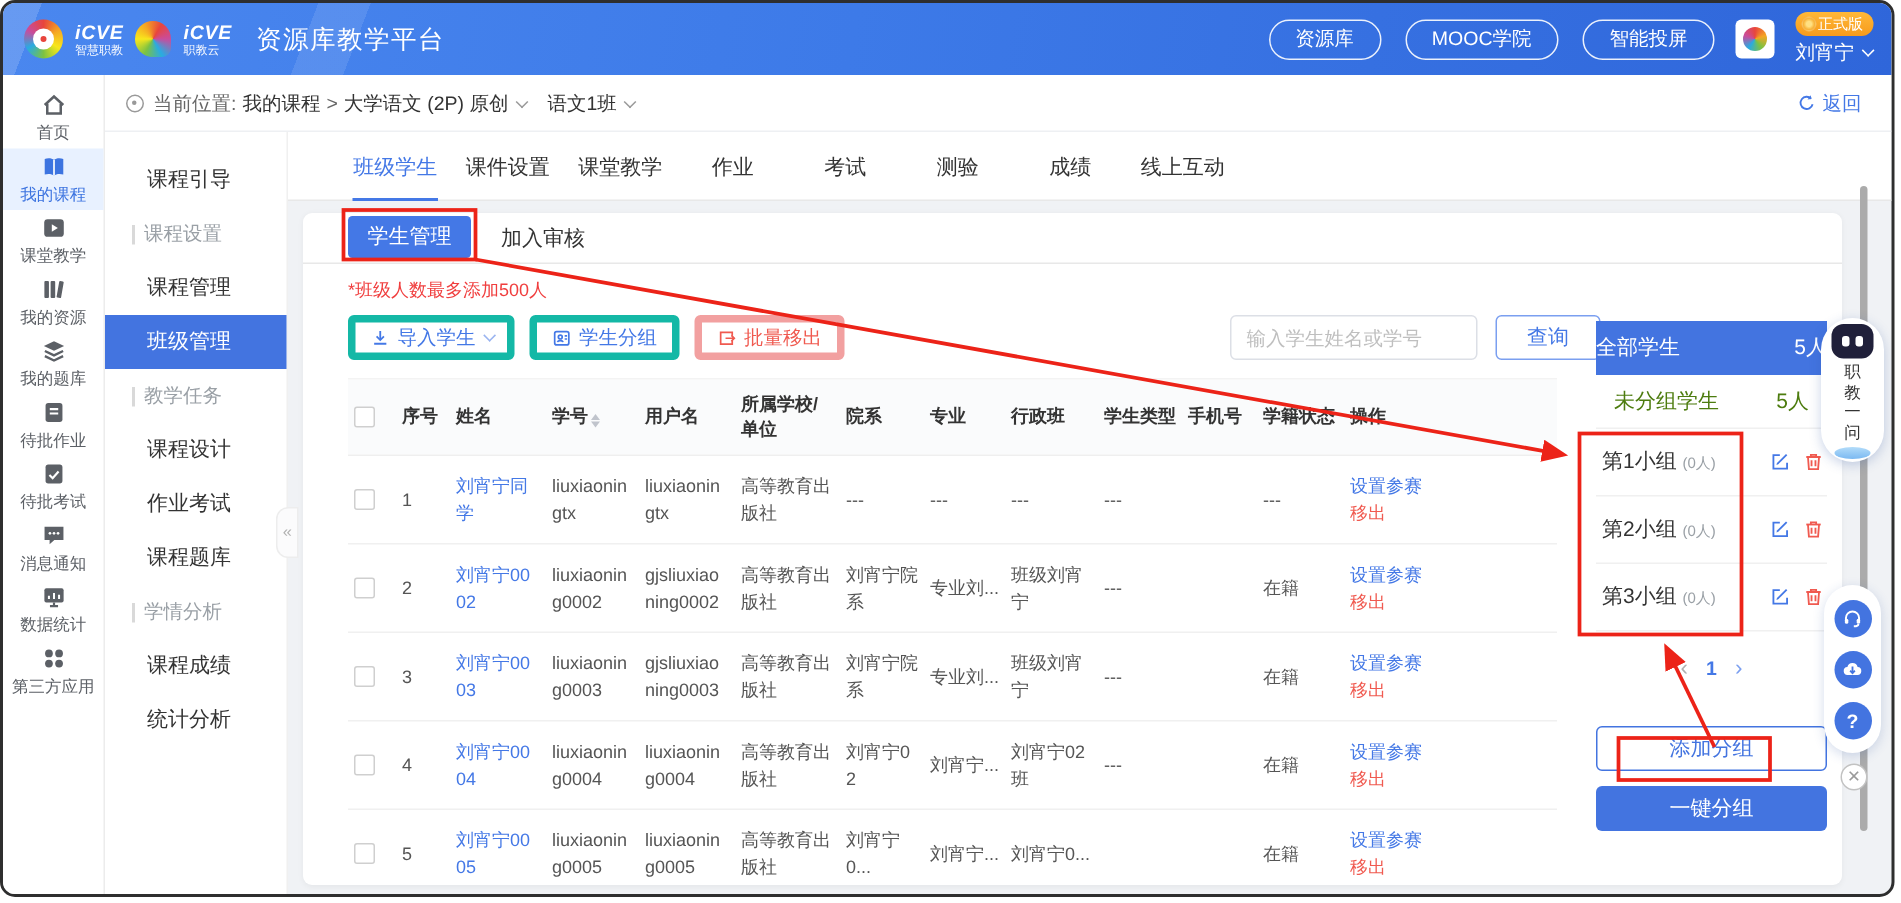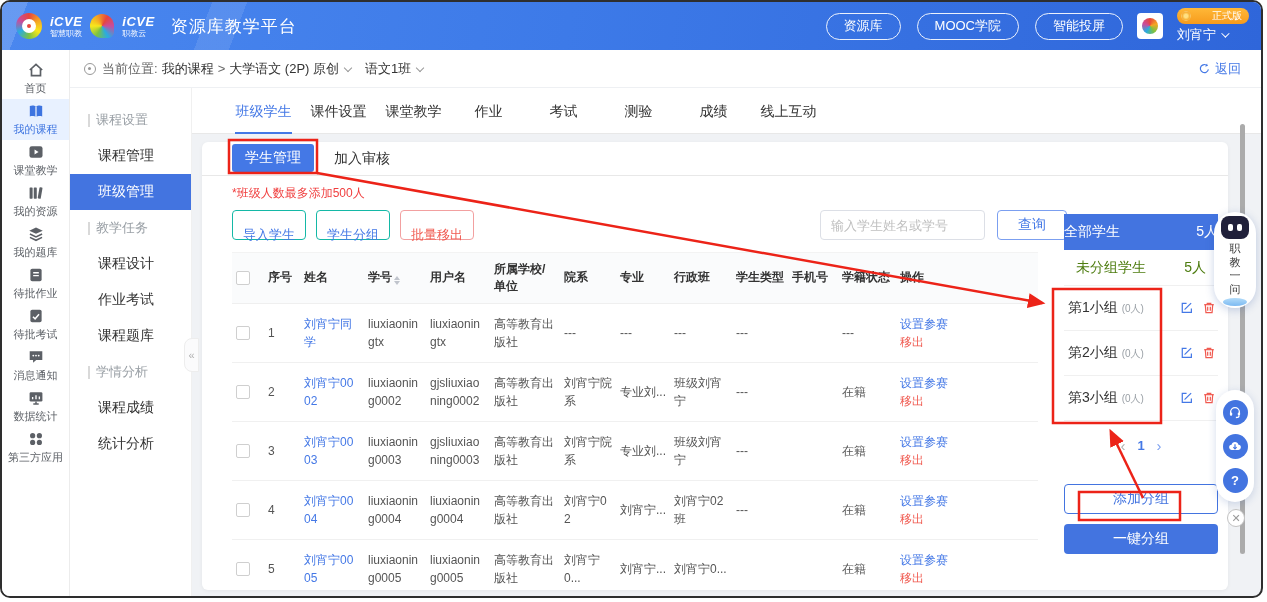"正式版" .version-badge { gap: 21px -> 1px }
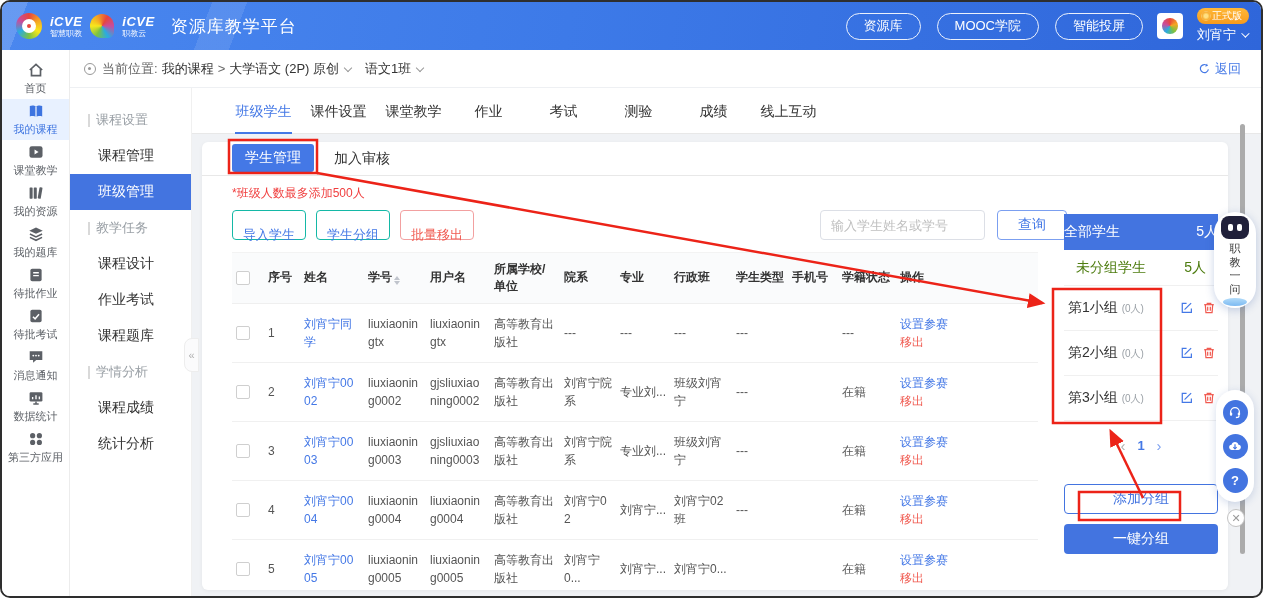"课程引导" div.menu-row { html: none -> <div> <span>课程引导</span> </div> }
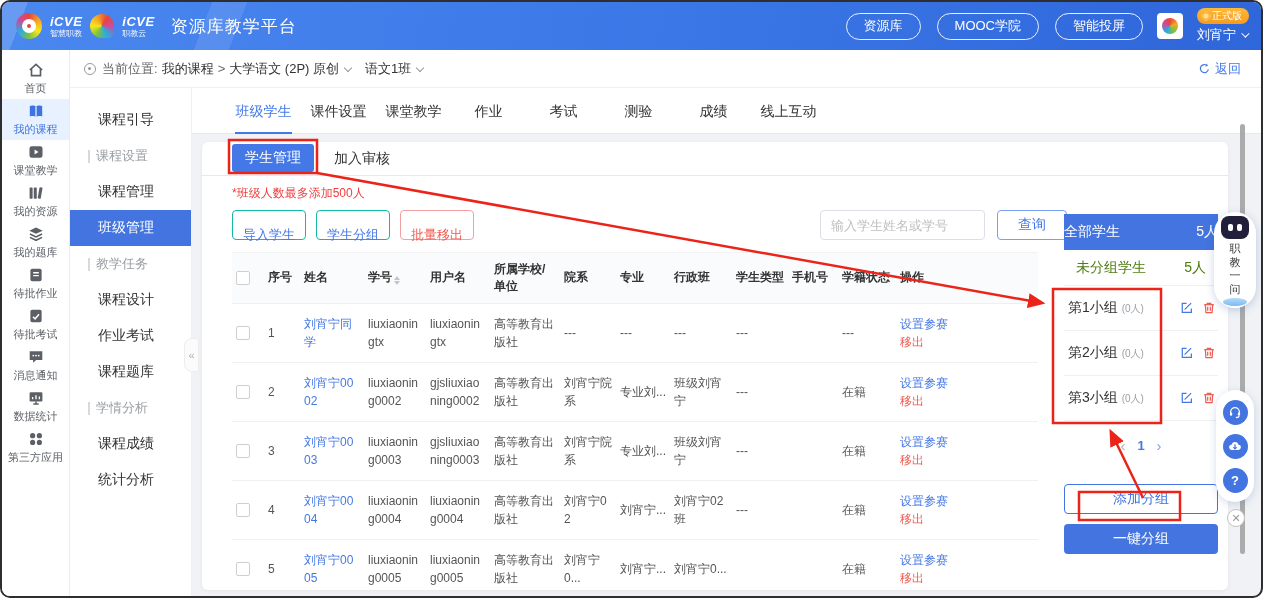"导入学生" .tbtn { border: 1px solid #14b8a6 -> 5px solid #14b8a6; flex-direction: column -> none; gap: 15px -> 5px }
